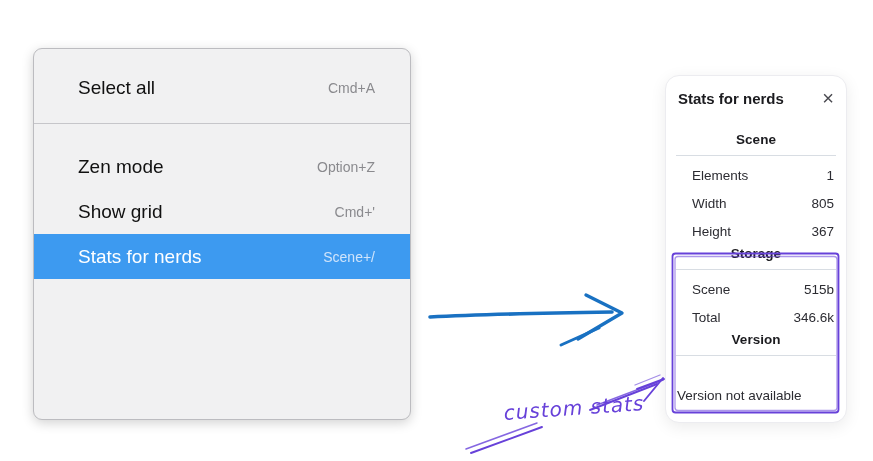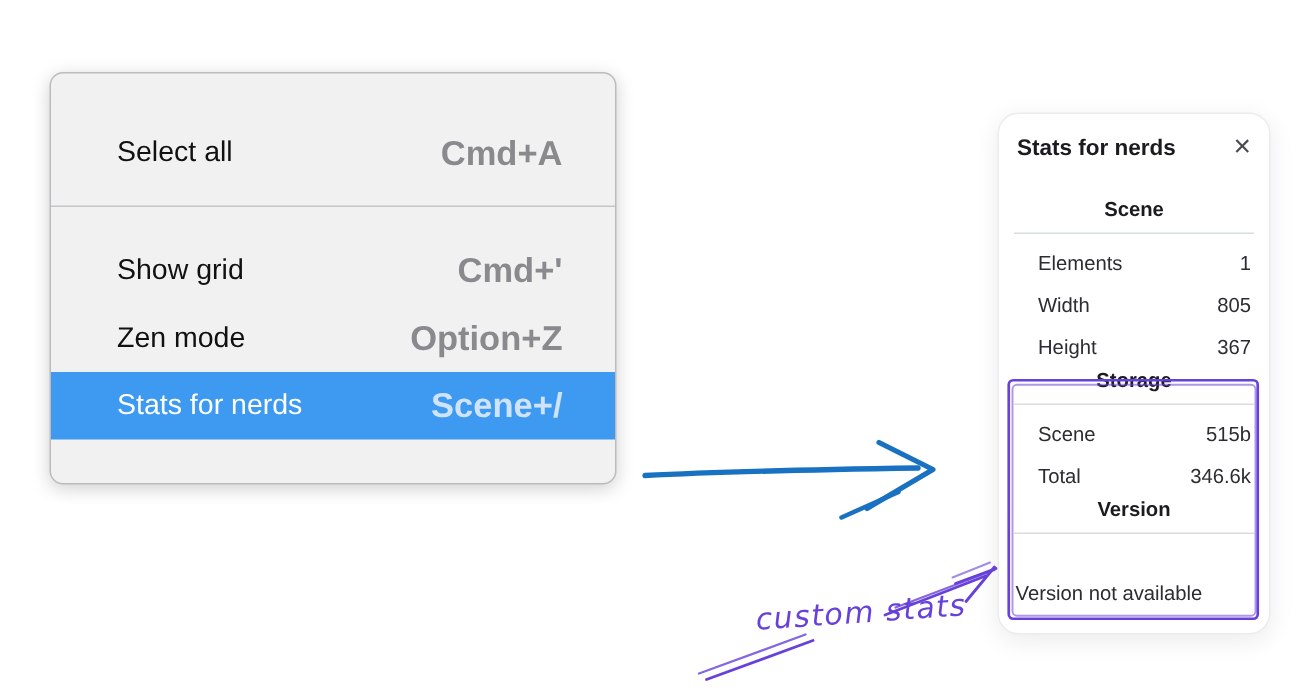"Select all" .context-menu { height: 275px -> 372px; padding-top: 27px -> 13px }
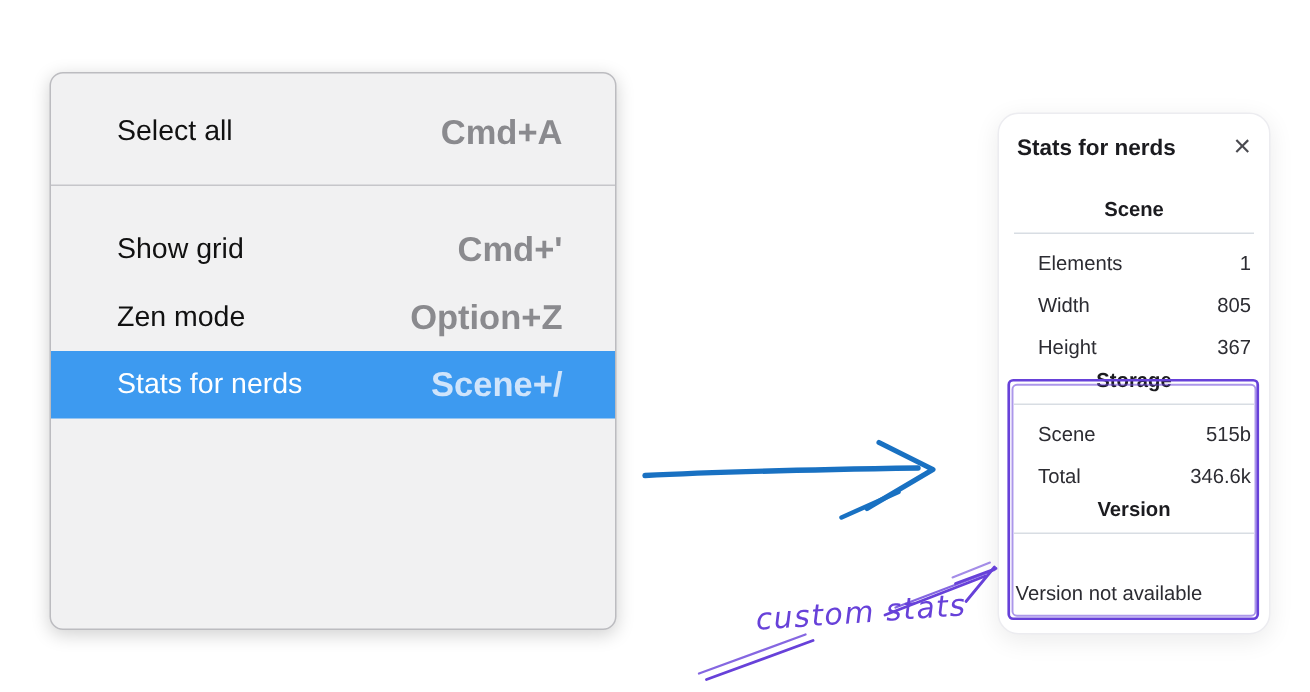"Cmd+A" .menu-shortcut { font-size: 23px -> 14px; font-weight: bold -> none }
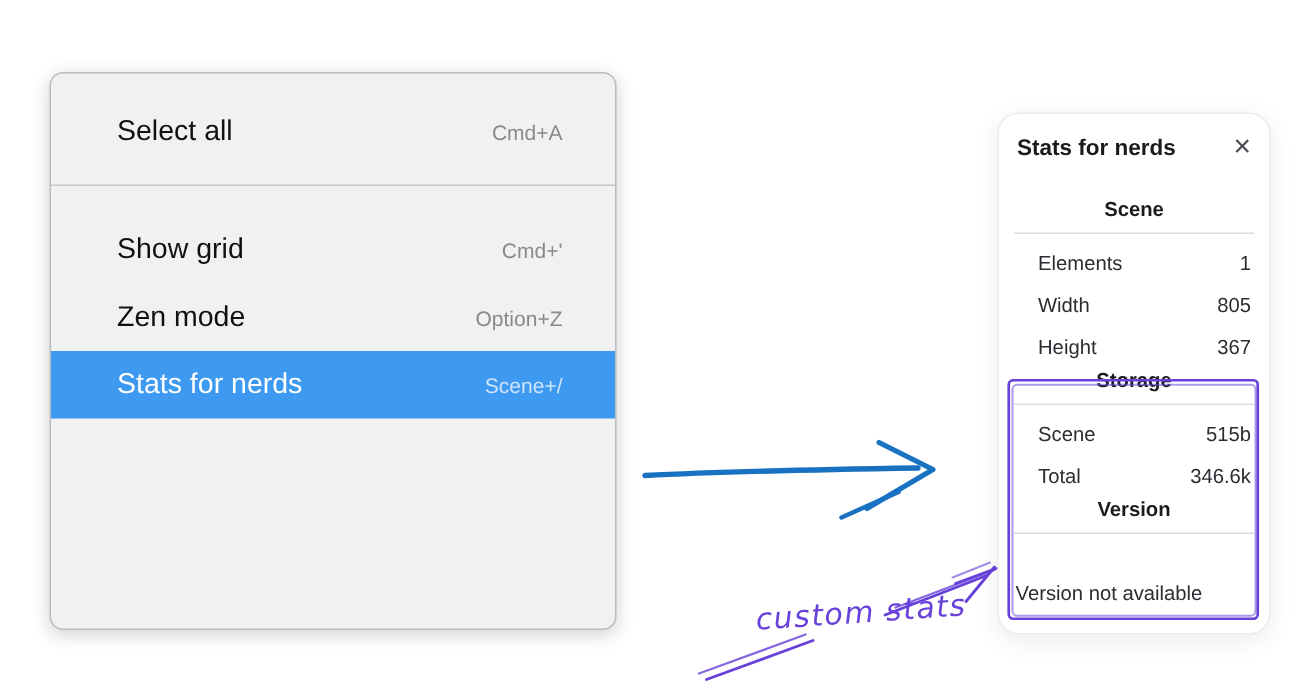"Show grid" div.menu-row { order: before "Zen mode" -> after "Zen mode" }
